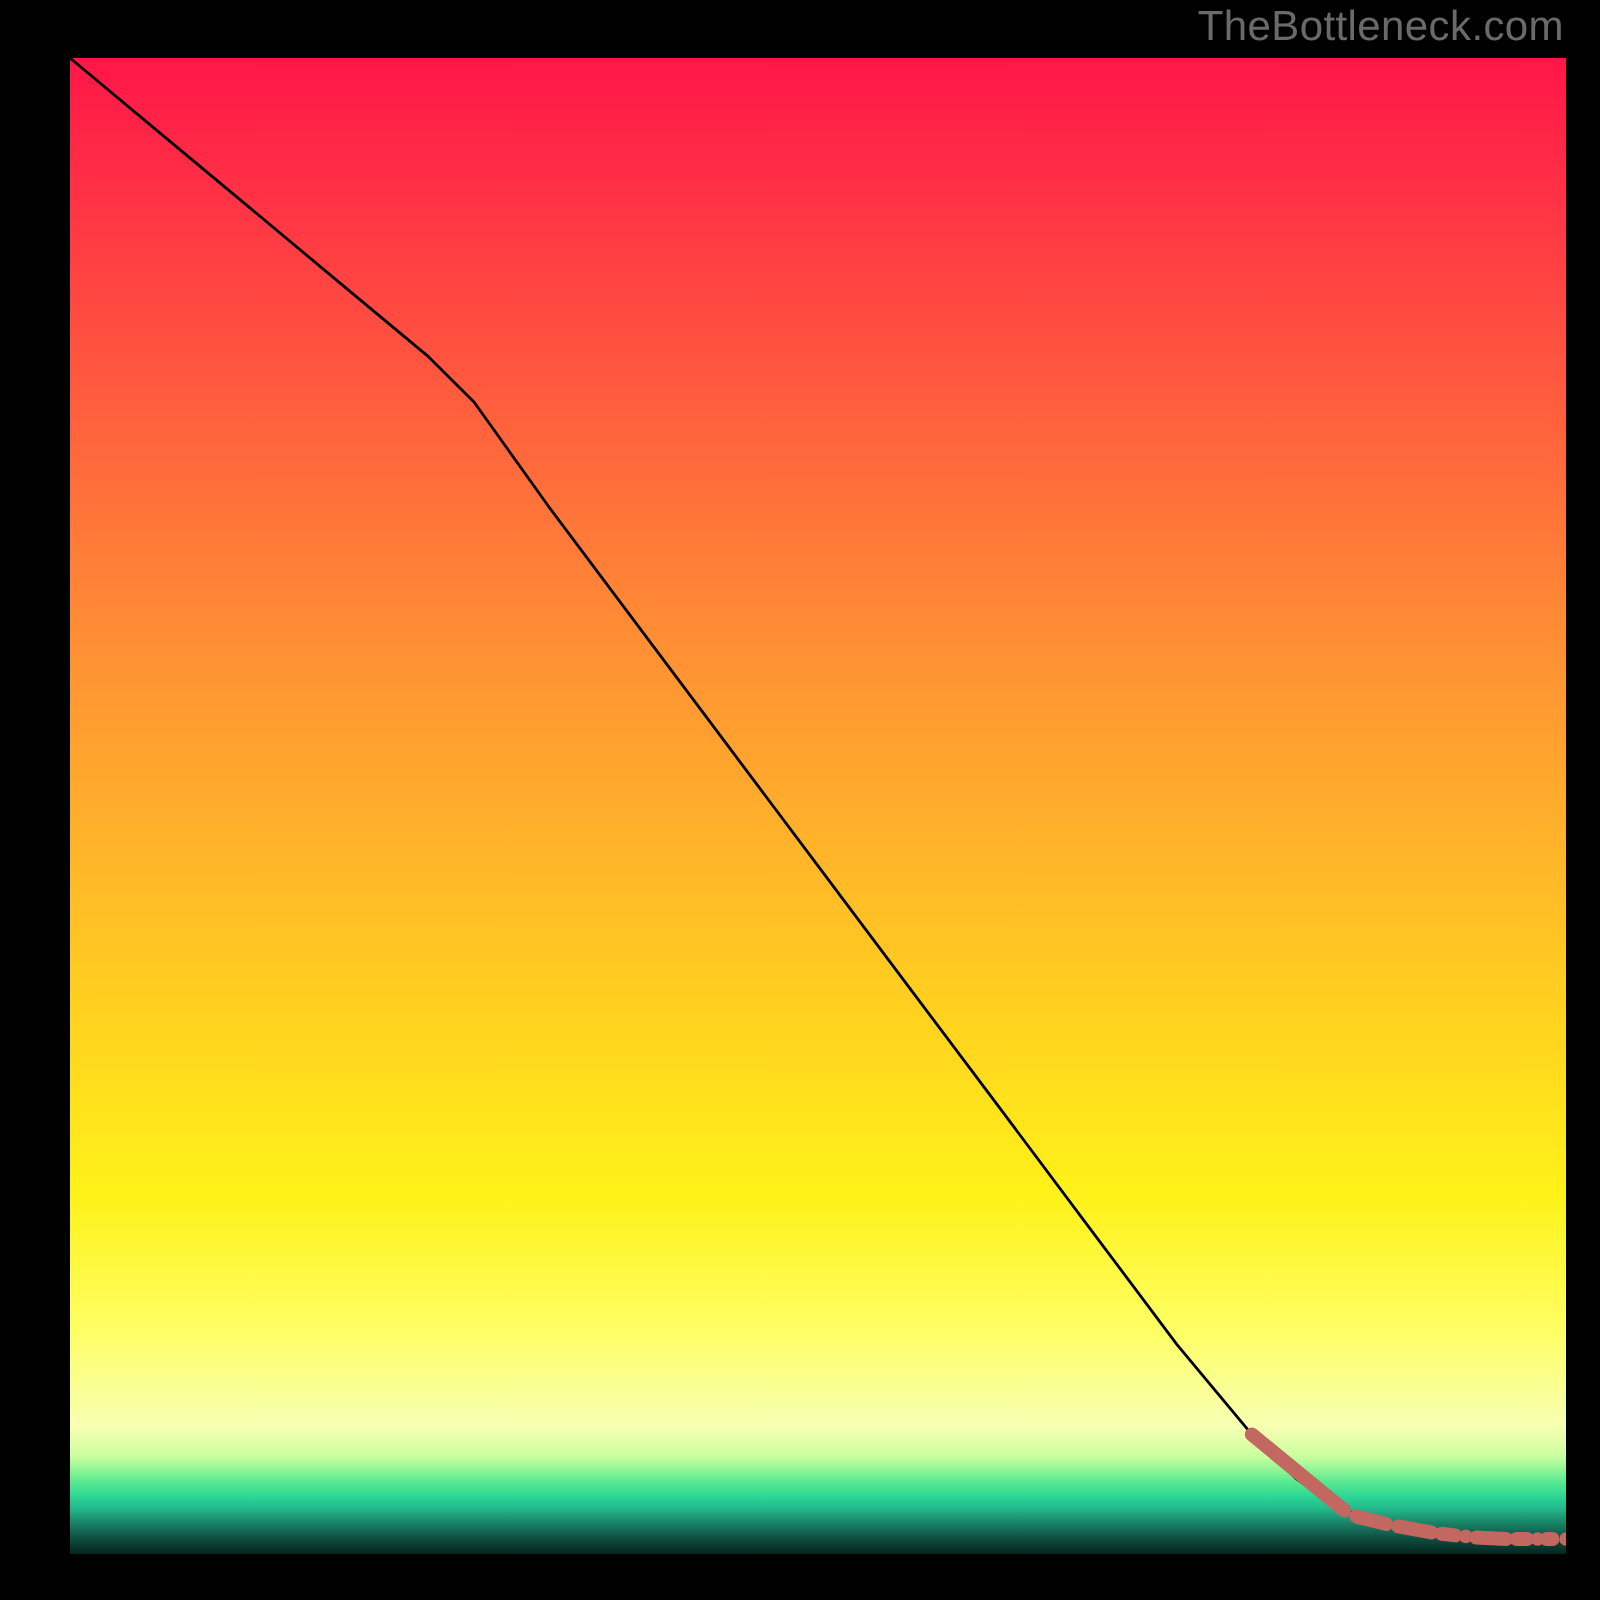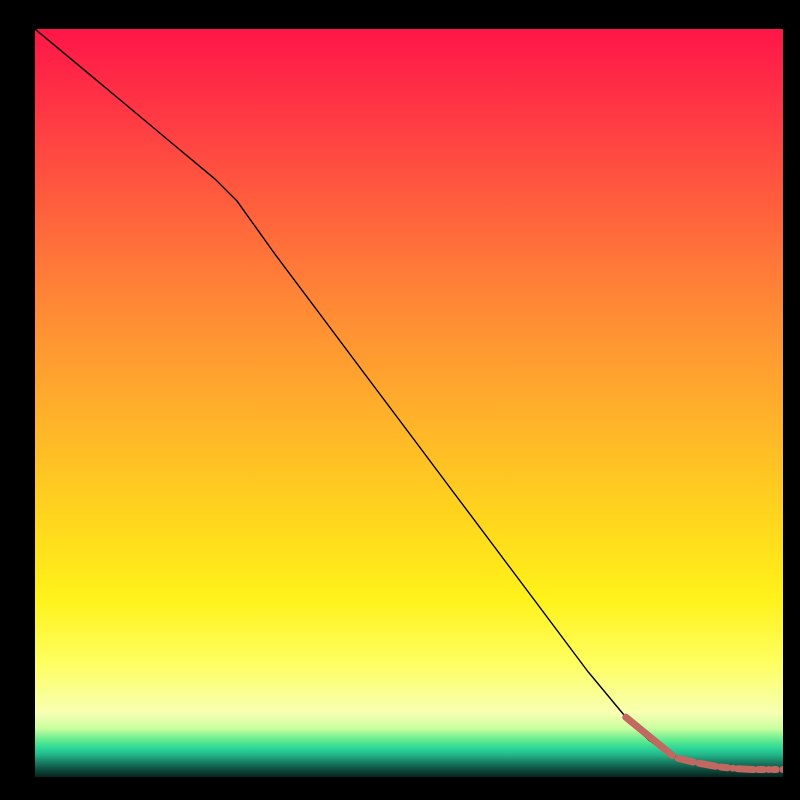"TheBottleneck.com" div.watermark { html: none -> <div>TheBottleneck.com</div> }
